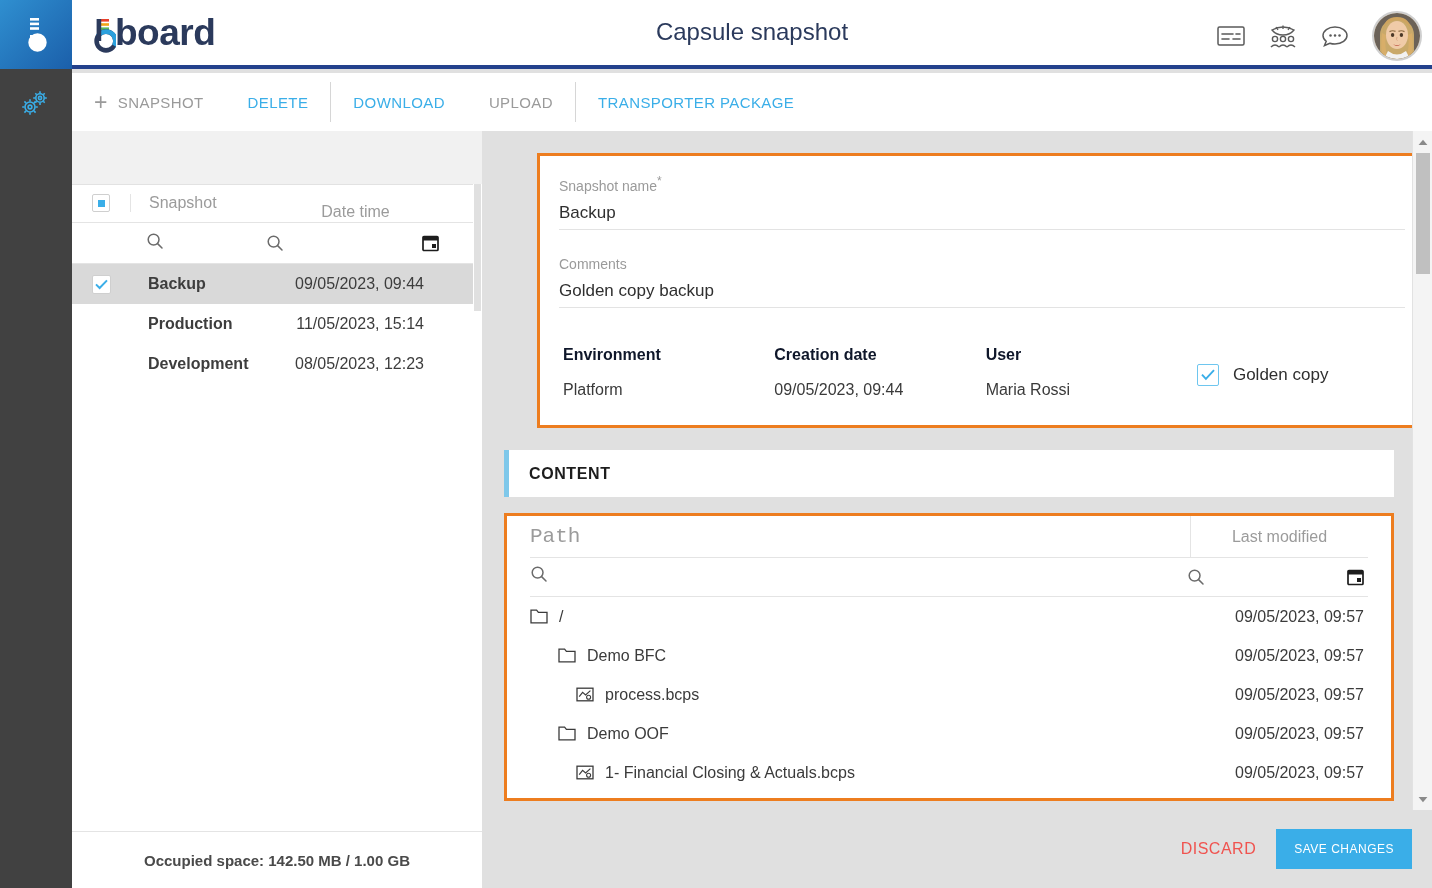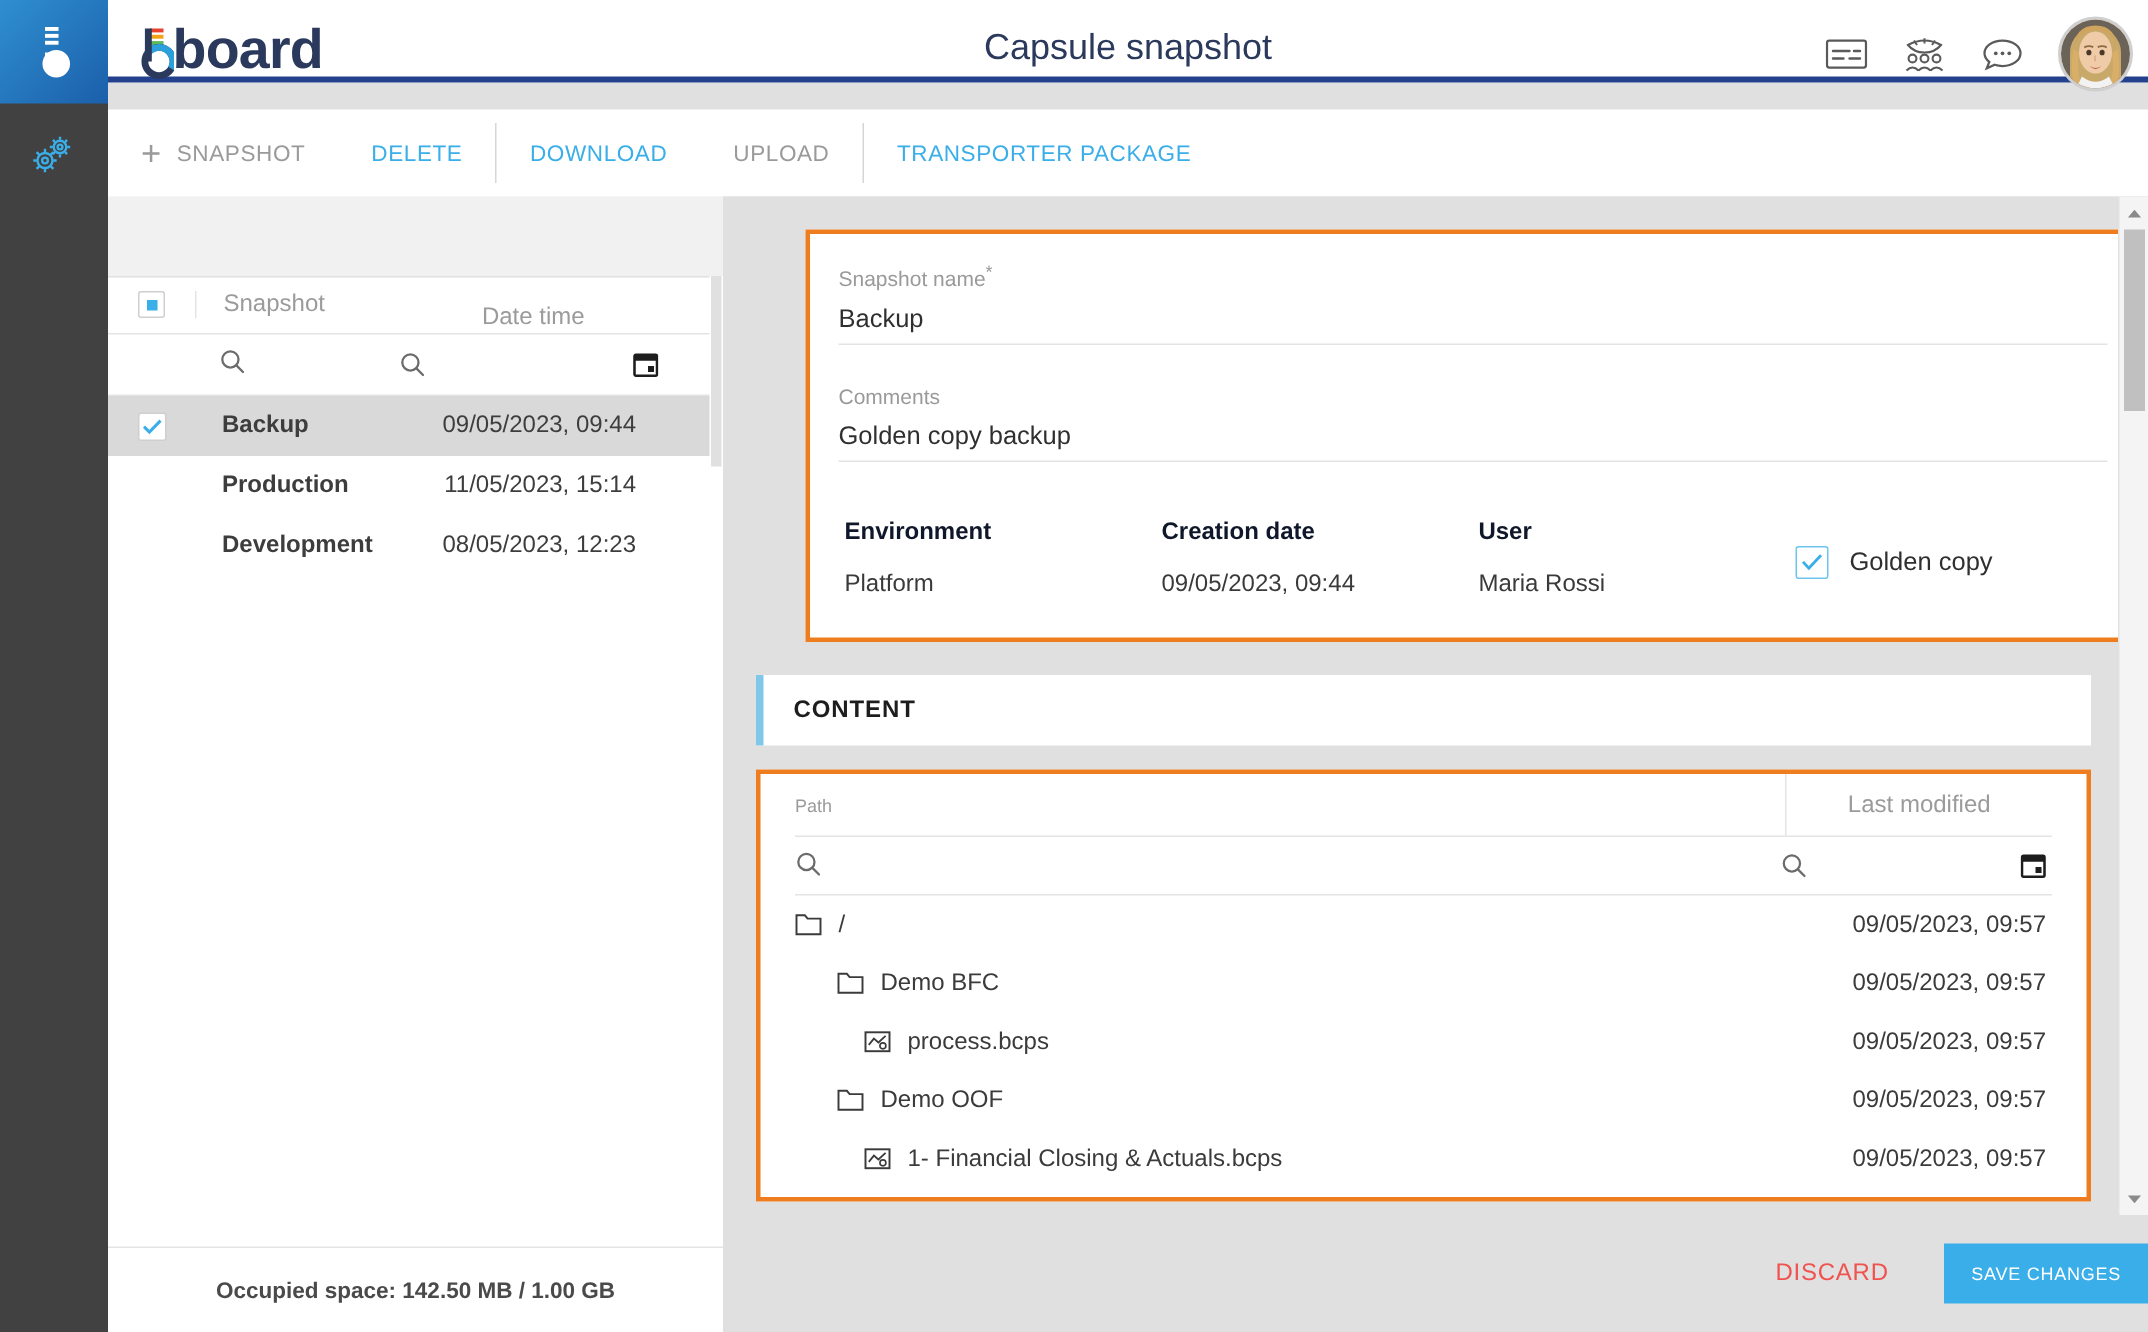"board" .header { height: 55px -> 69px }
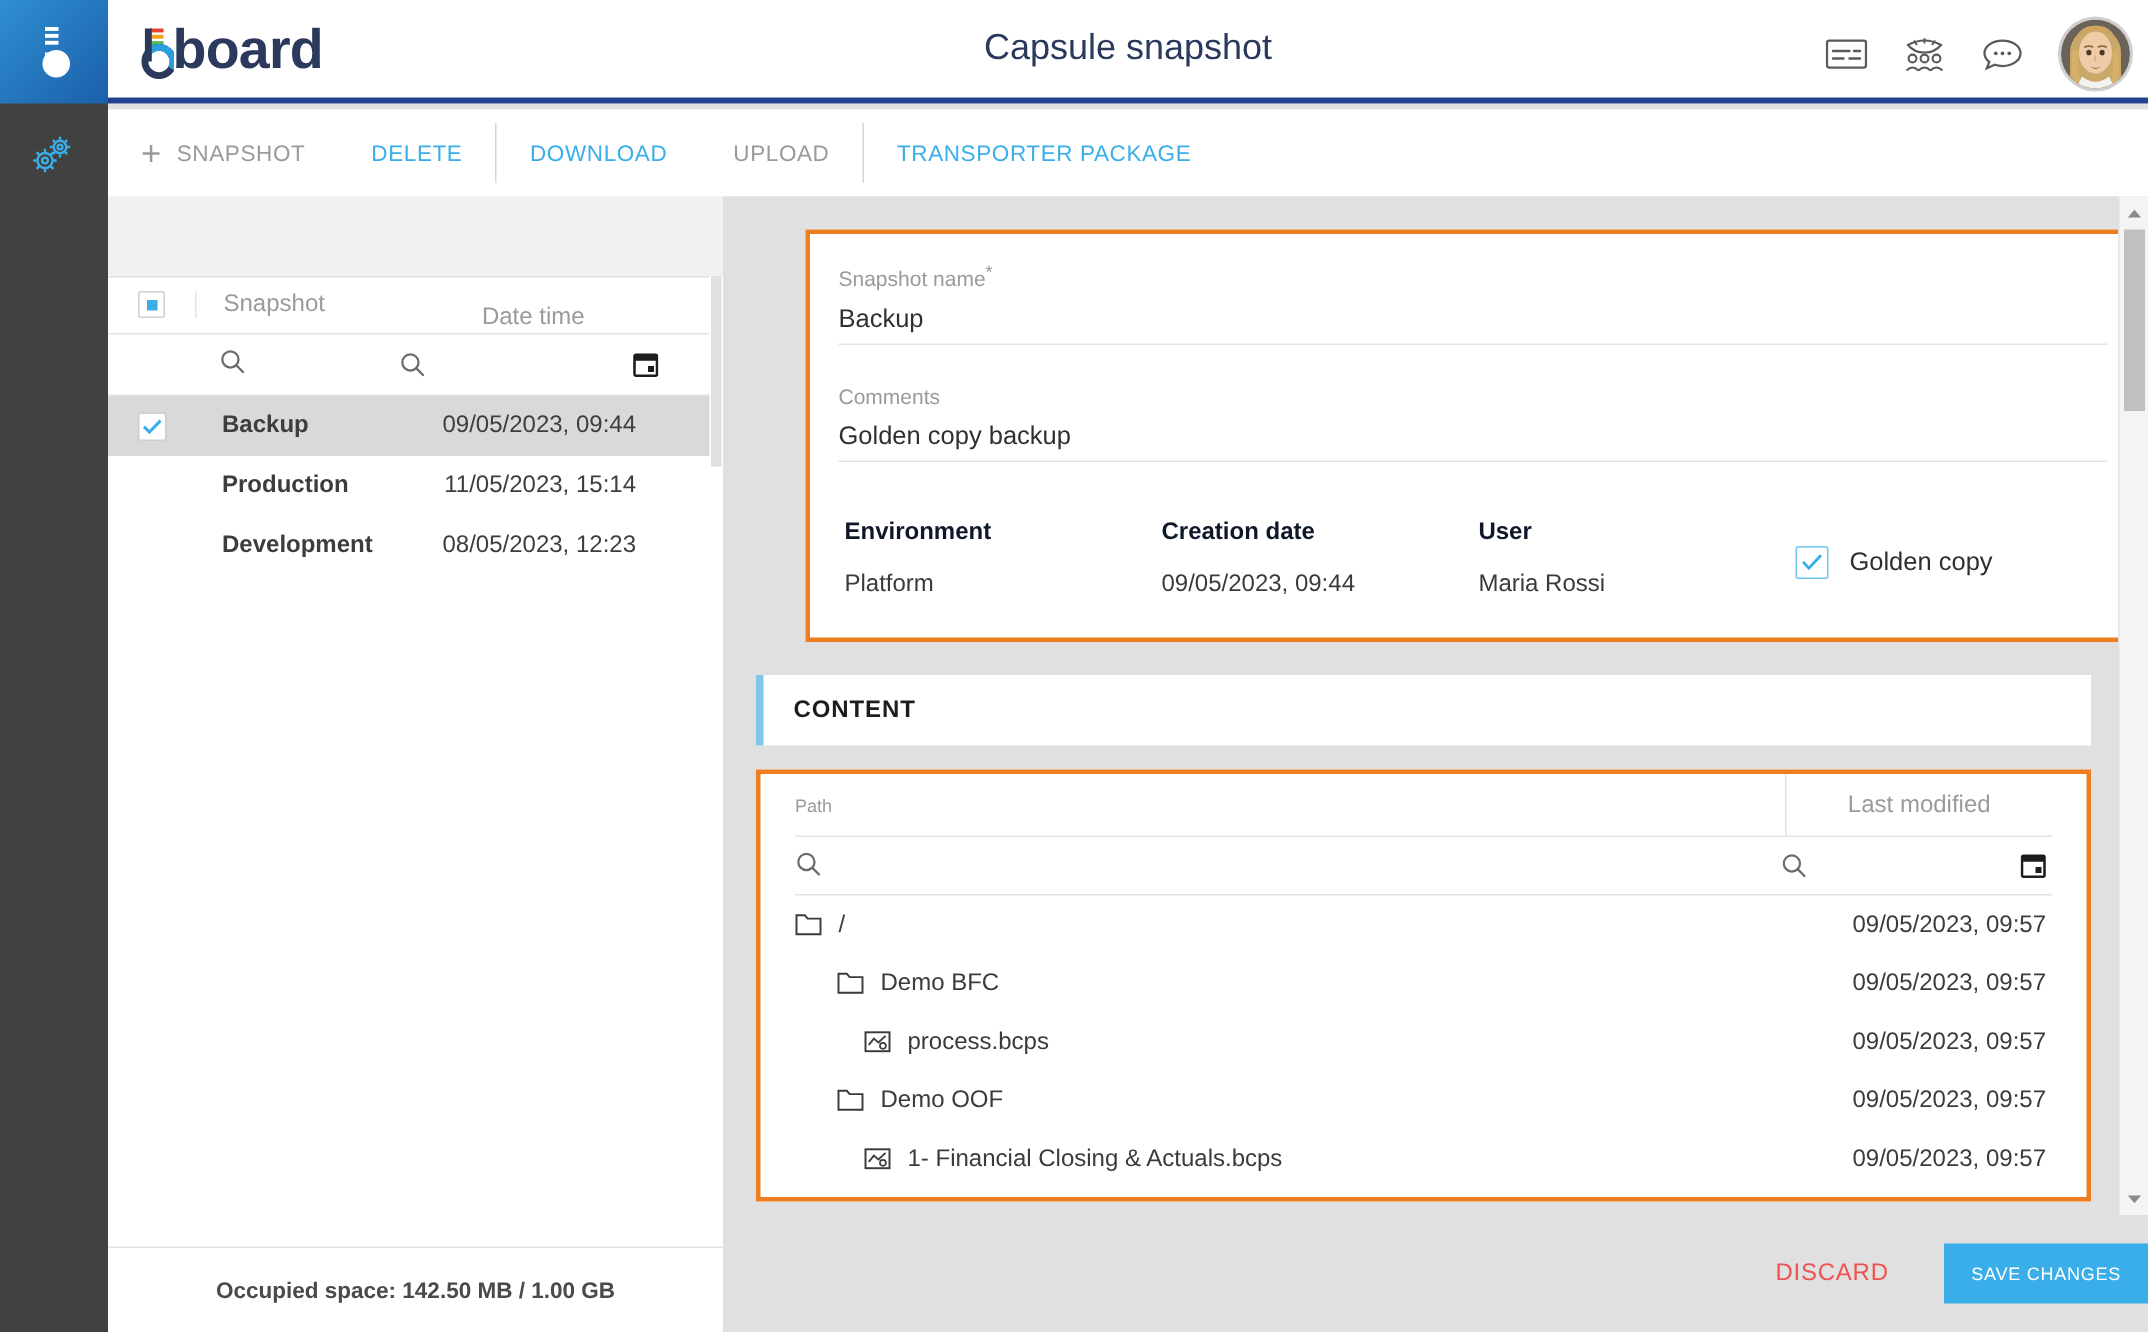"Path" .ct-path-col { font-family: none -> Liberation Mono, monospace; font-size: 12px -> 21px }
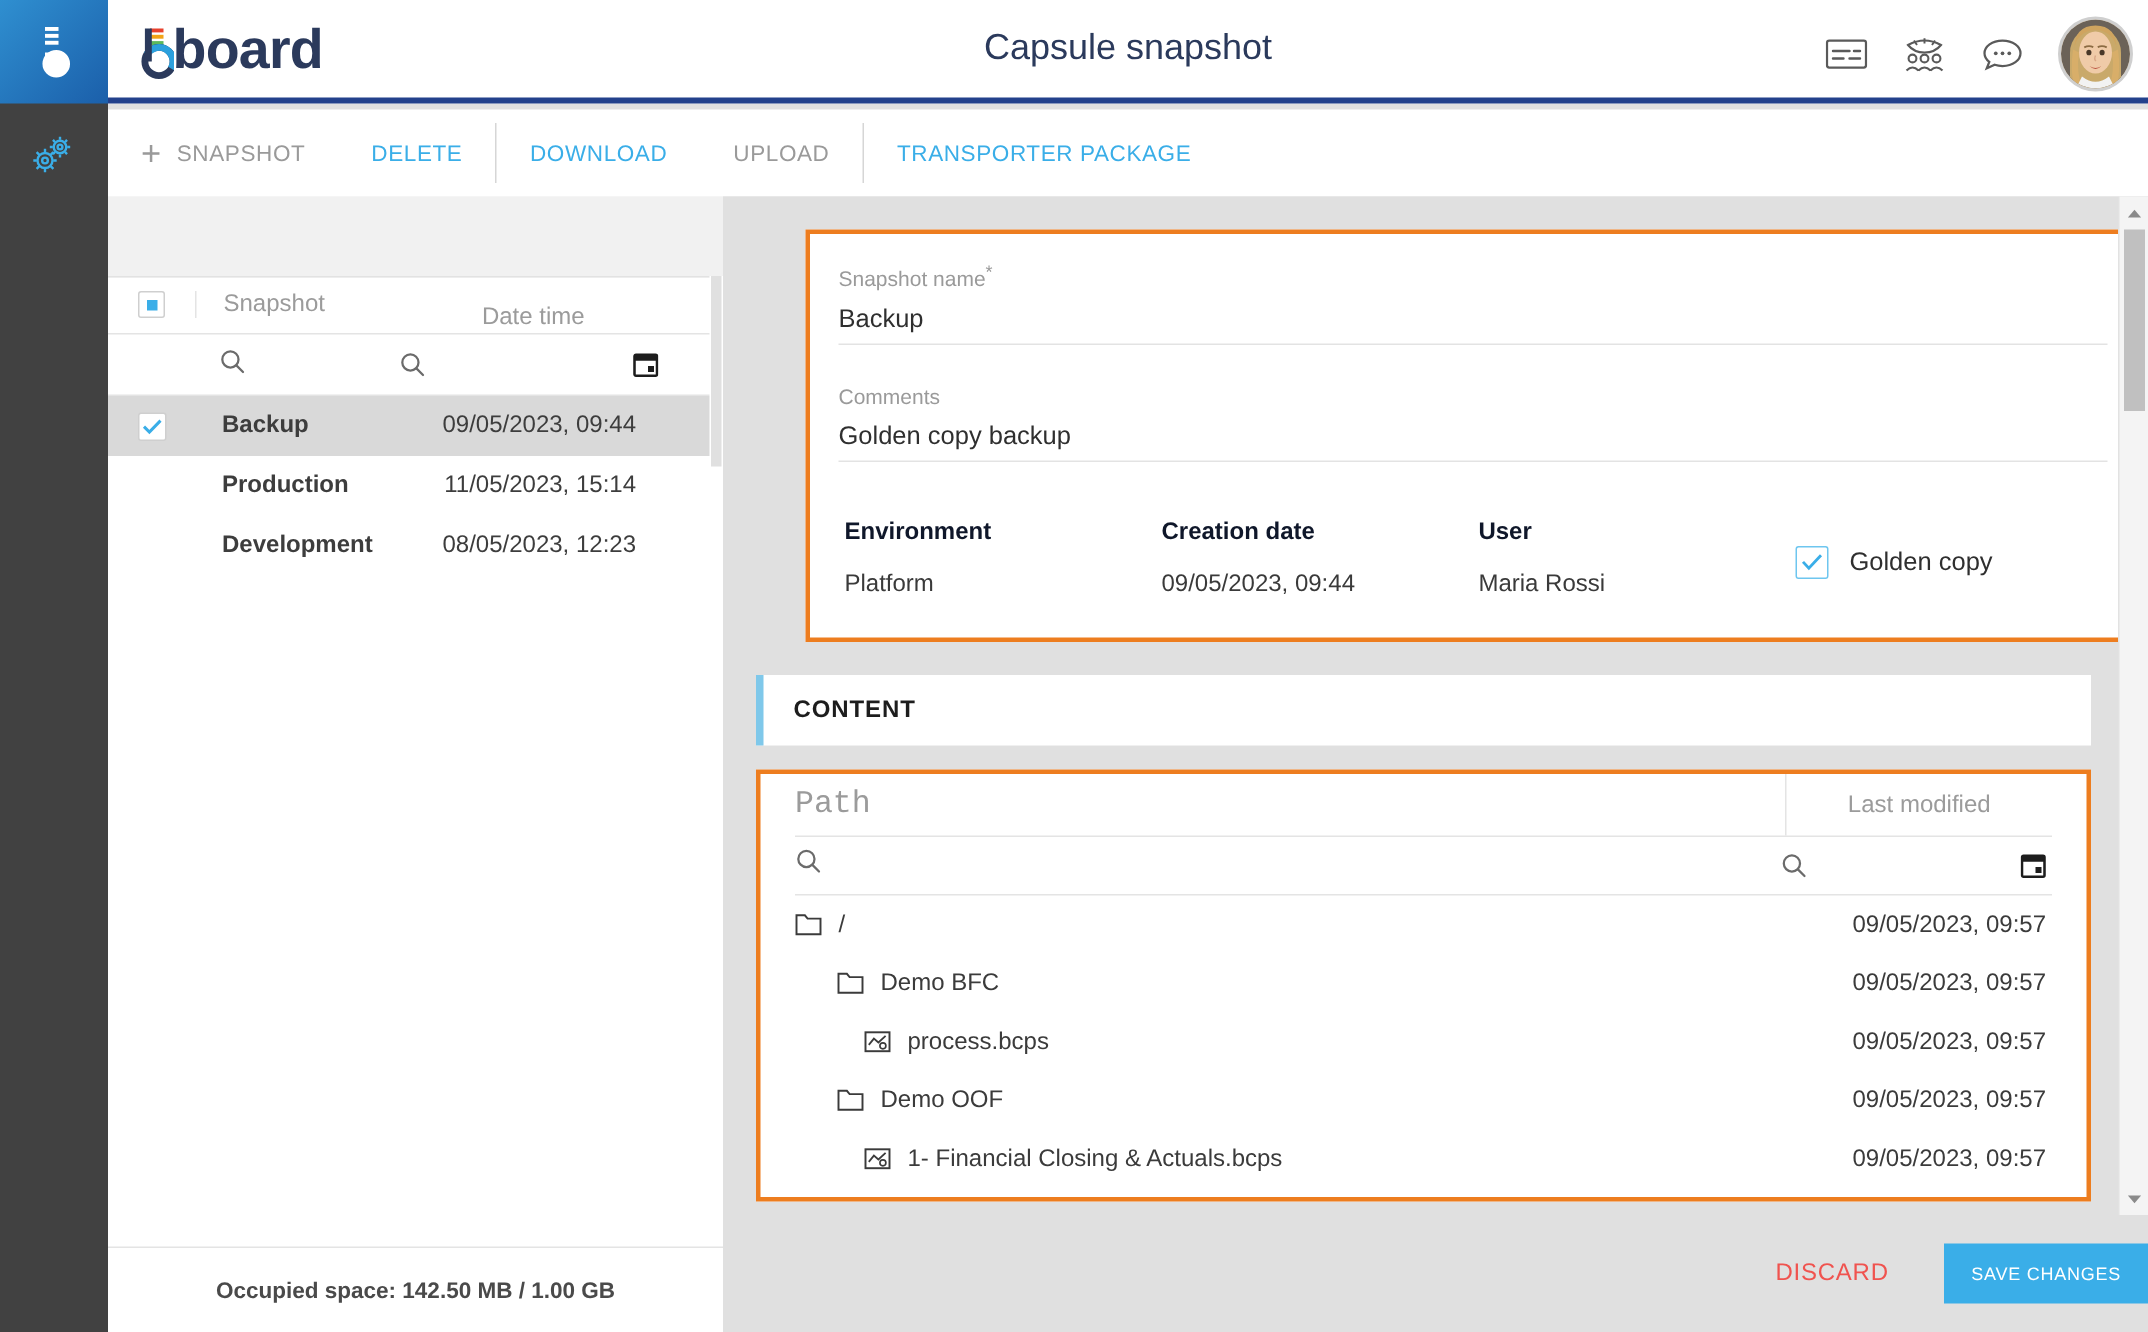"DISCARD" .footer { gap: 31px -> 14px; padding-right: none -> 20px }
